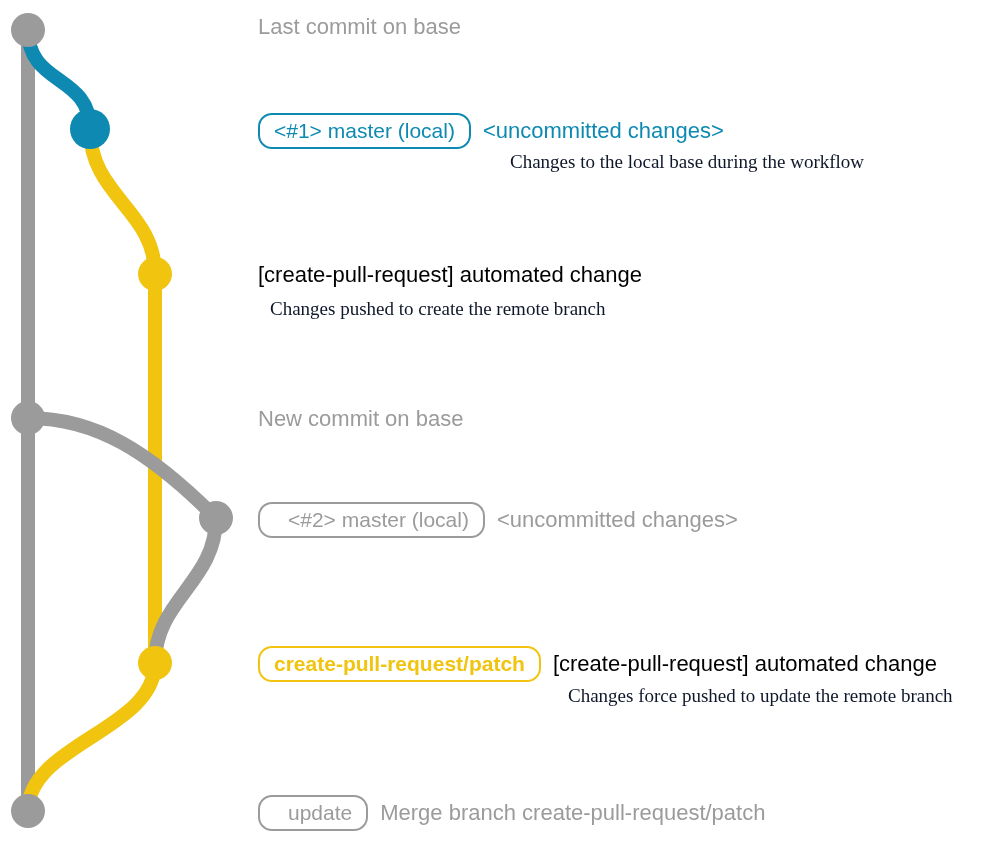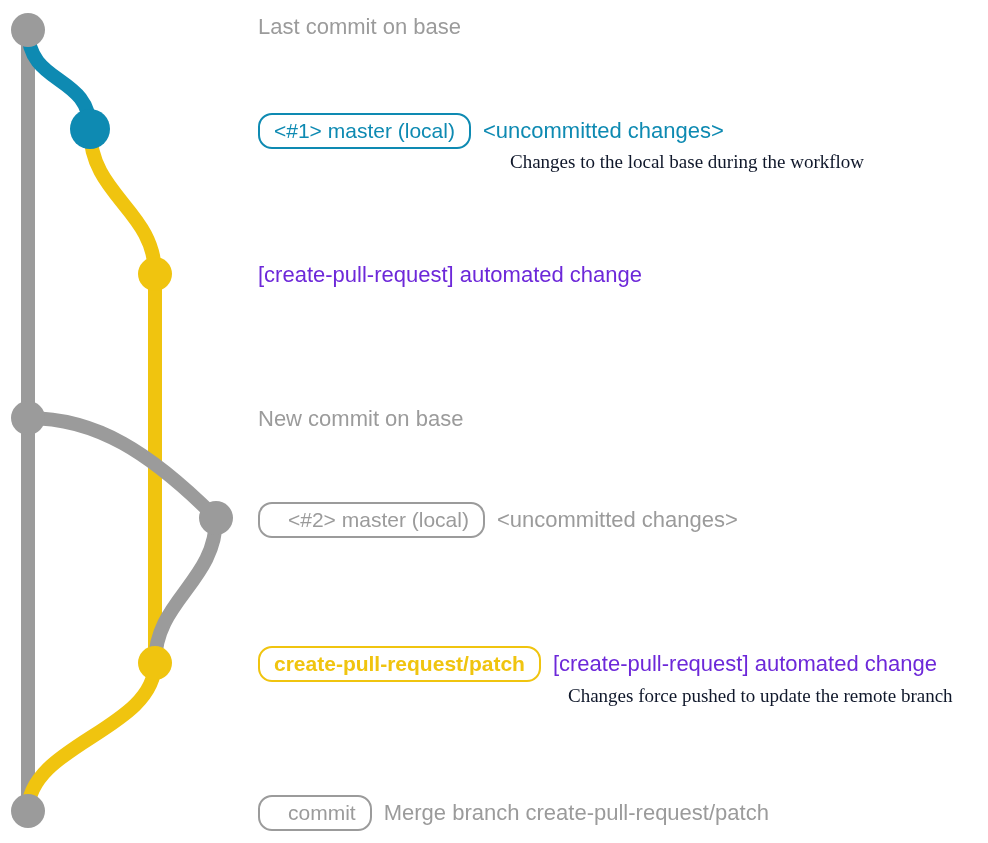"[create-pull-request] automated change" .headline.gold { color: #6d28d9 -> #000000 }
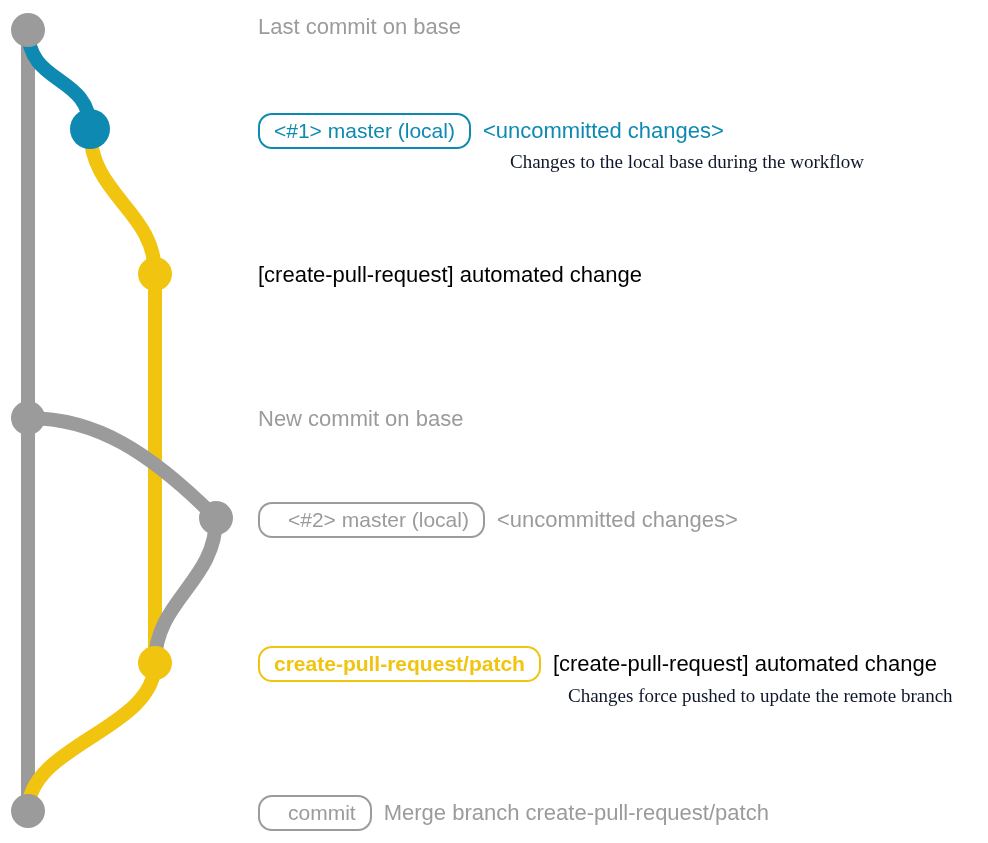"Changes pushed to create the" div.desc { html: none -> <div>Changes pushed to create the remote branch</div> }
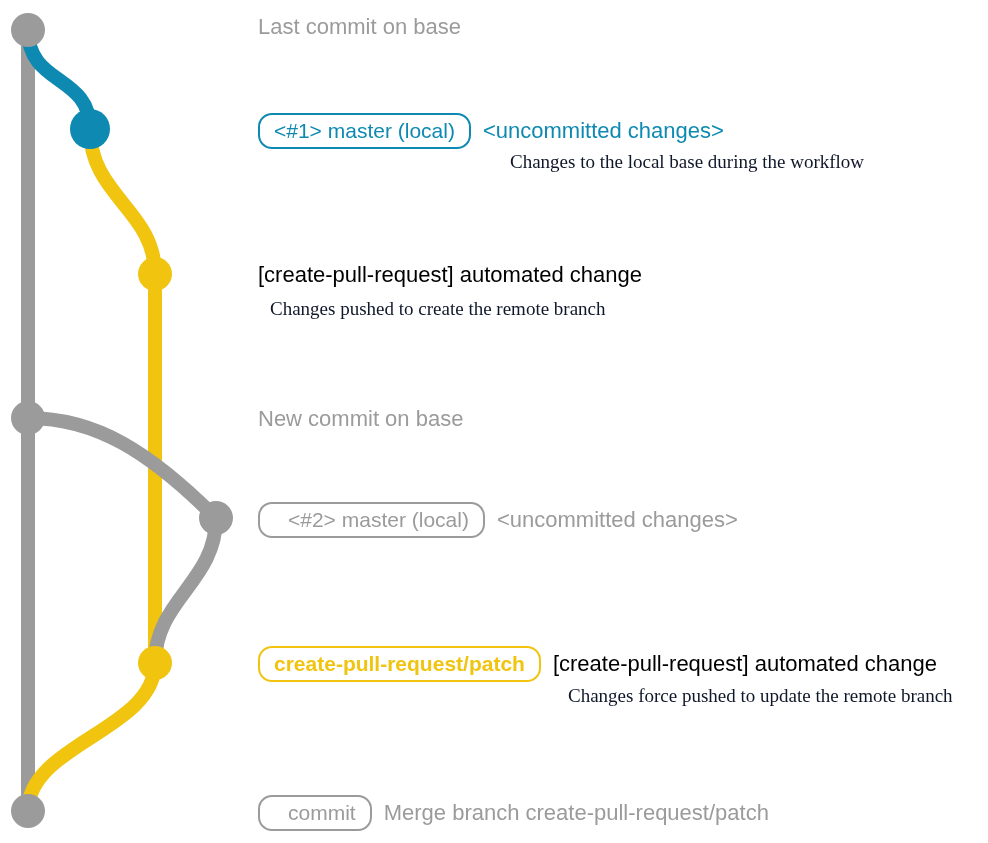"commit" span.pill { text: commit -> update }
